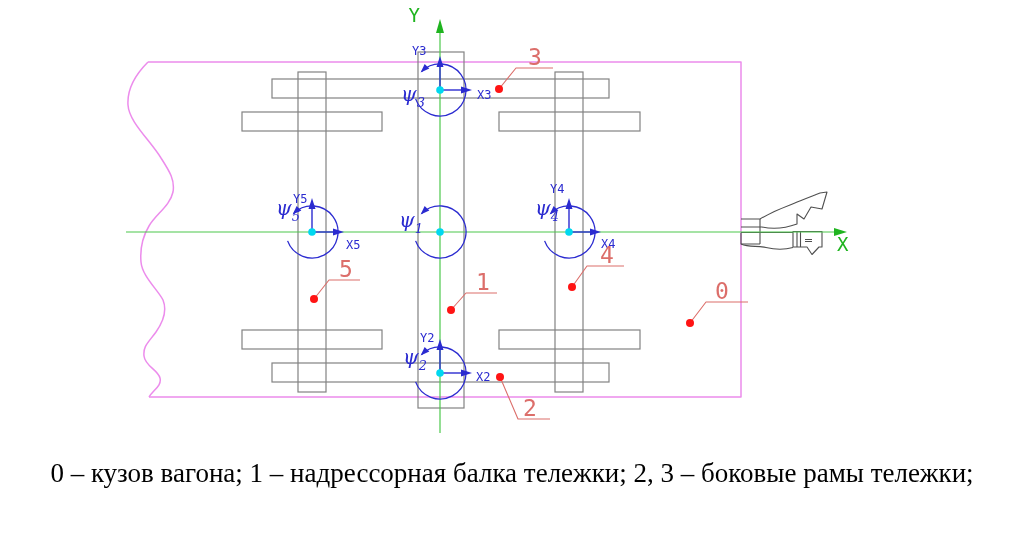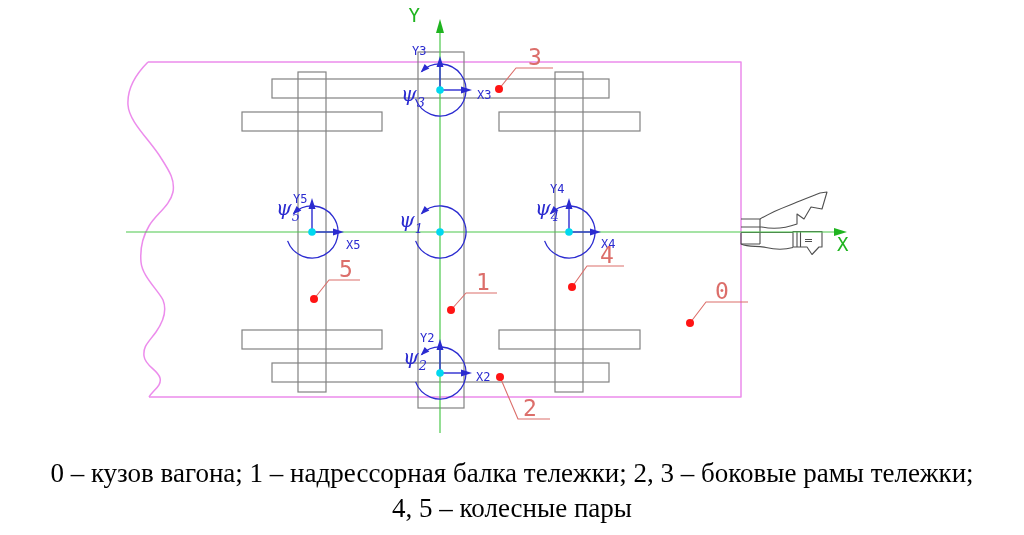"4, 5 – колесные пары" div { html: <div>4, 5 – колесные пары</div> -> none }
